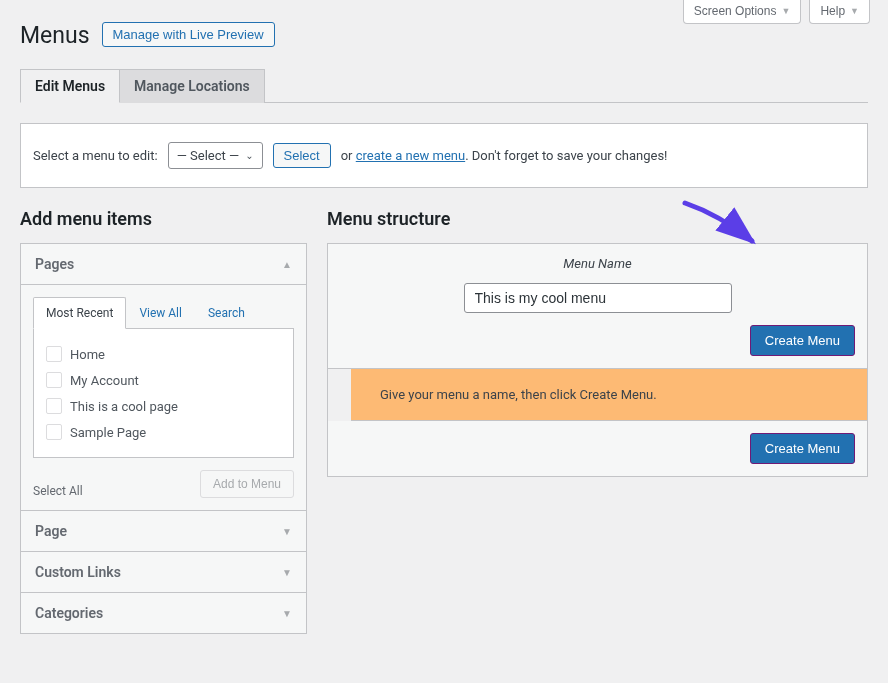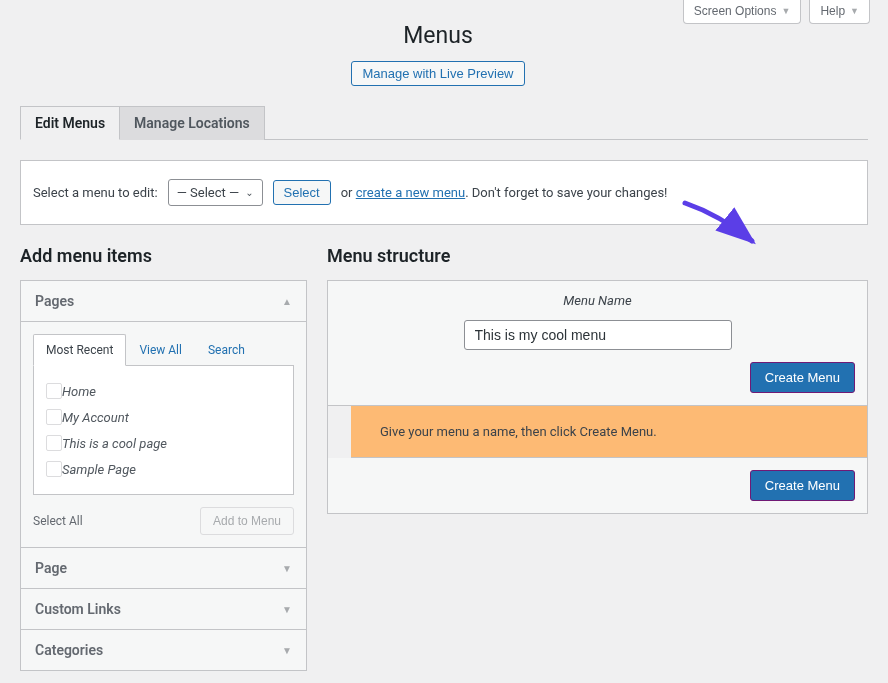"Menus" .header { align-items: center -> flex-start; flex-direction: column -> none }
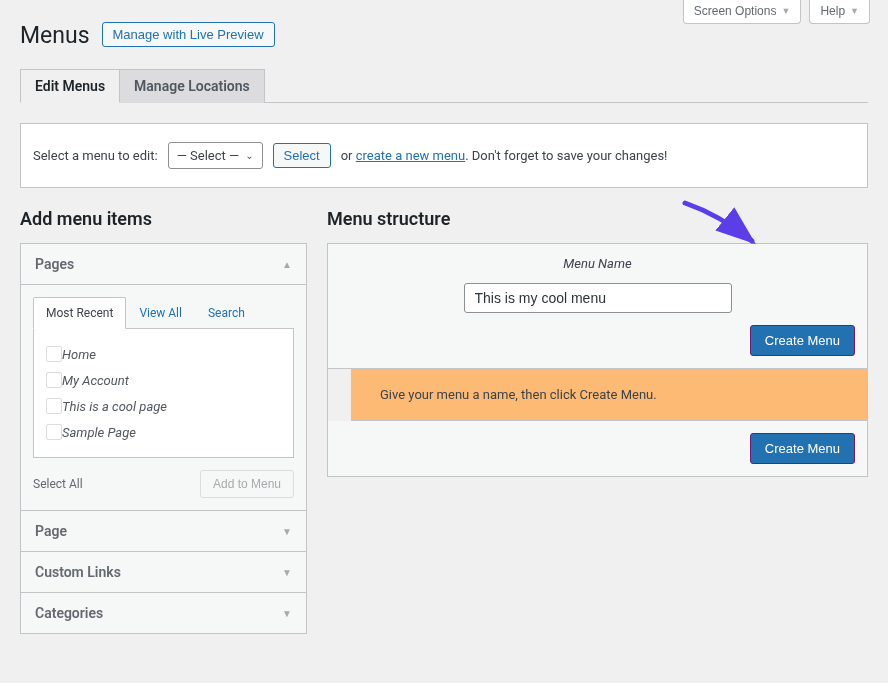"Home" .page-item { font-style: italic -> none; gap: none -> 8px }
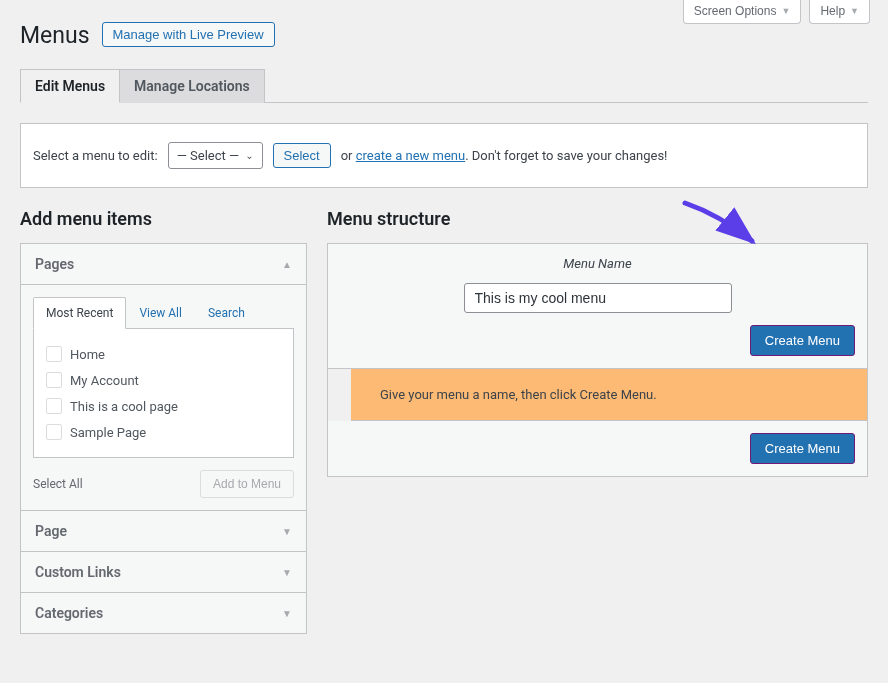"Select All" .acc-footer { align-items: center -> flex-end }
